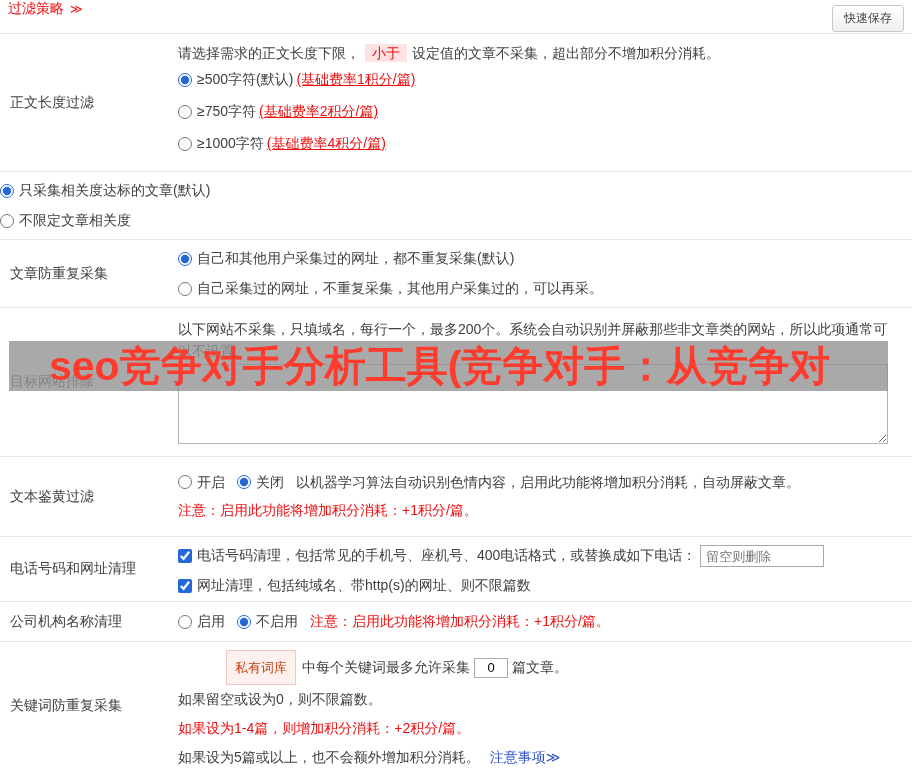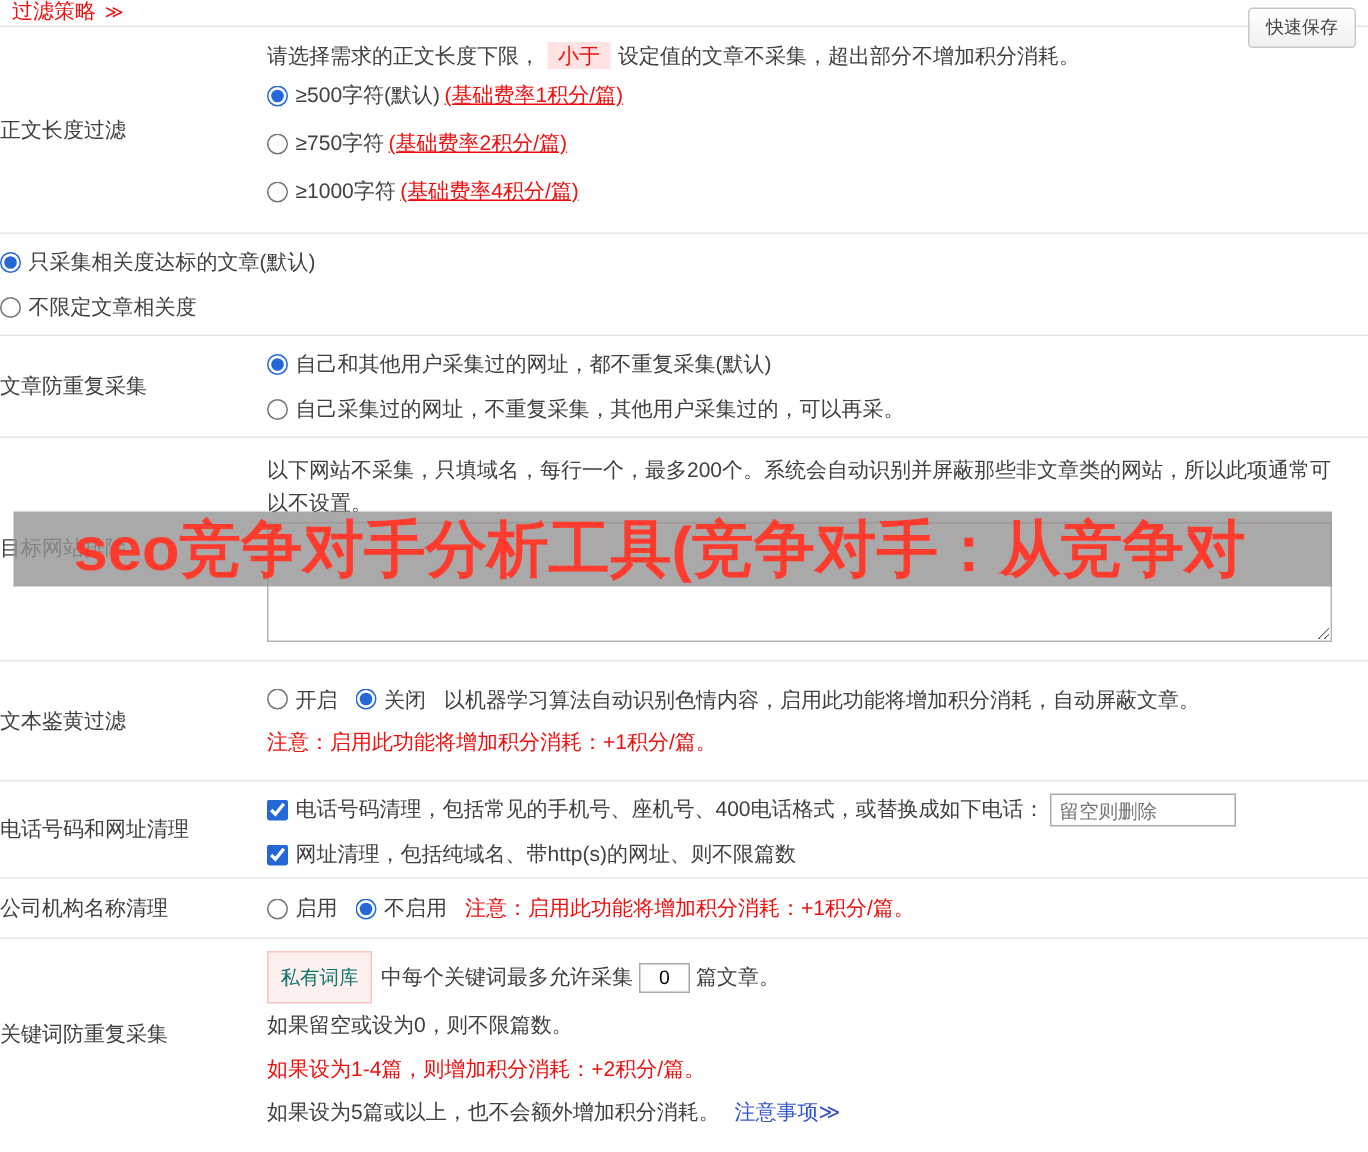"过滤策略 ≫" .header { align-items: flex-end -> flex-start; height: 18px -> 34px }
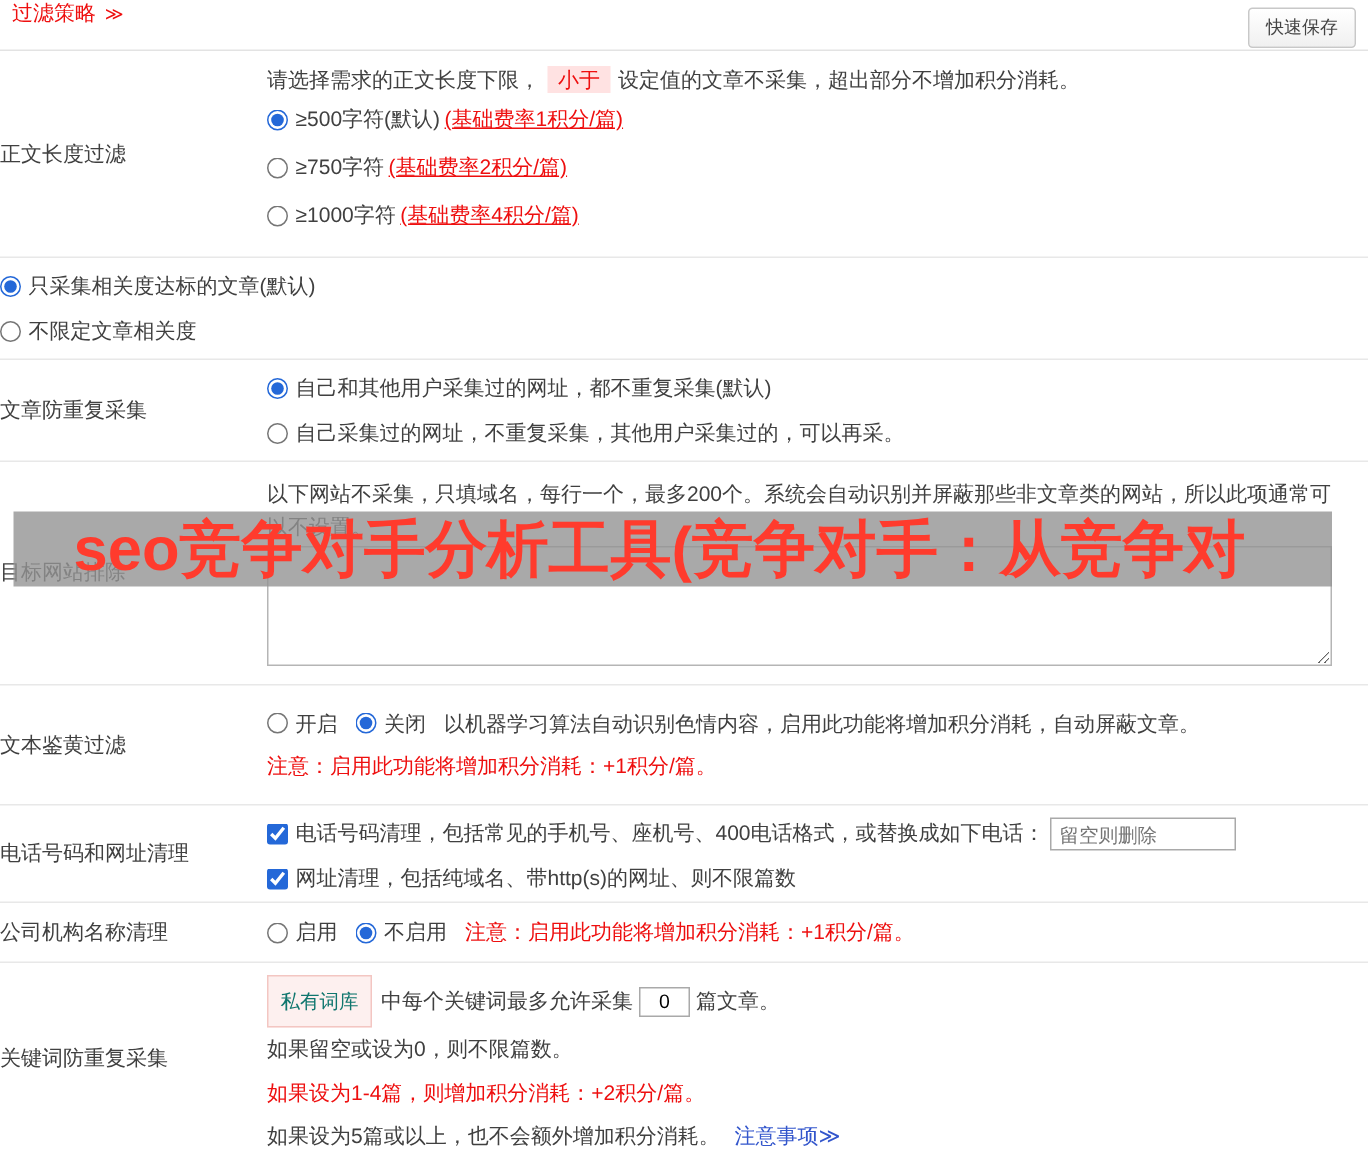"正文长度过滤" .row-label { padding-left: none -> 10px }
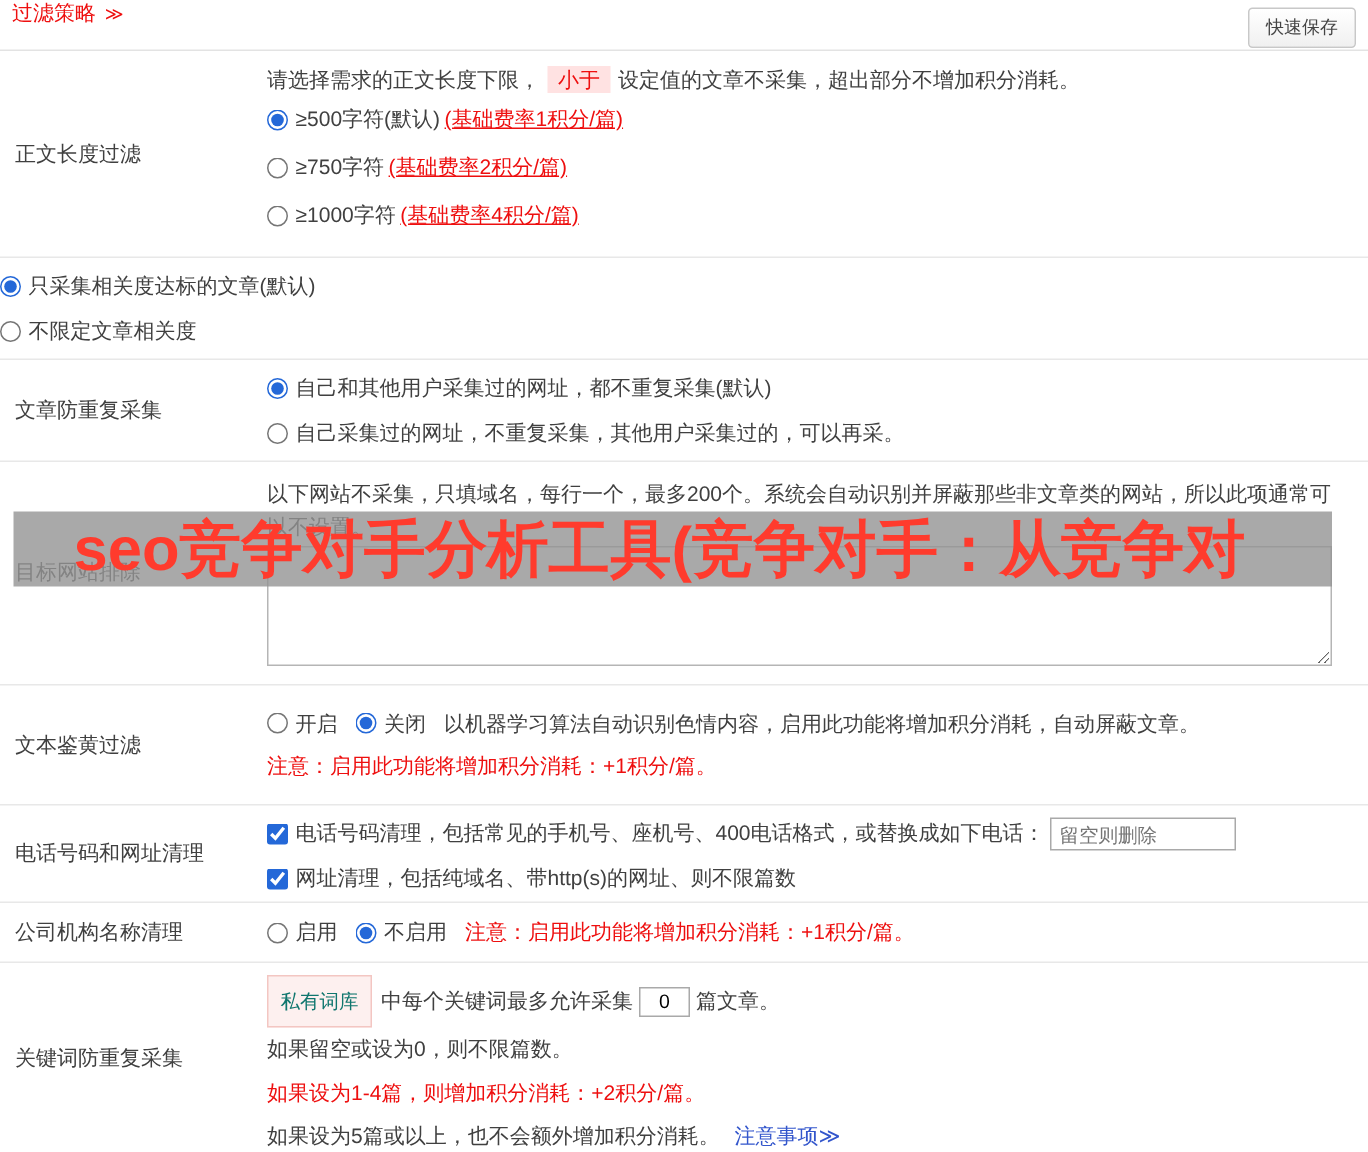"私有词库" .badge { color: #0f766e -> #c2410c; margin-left: none -> 48px }
